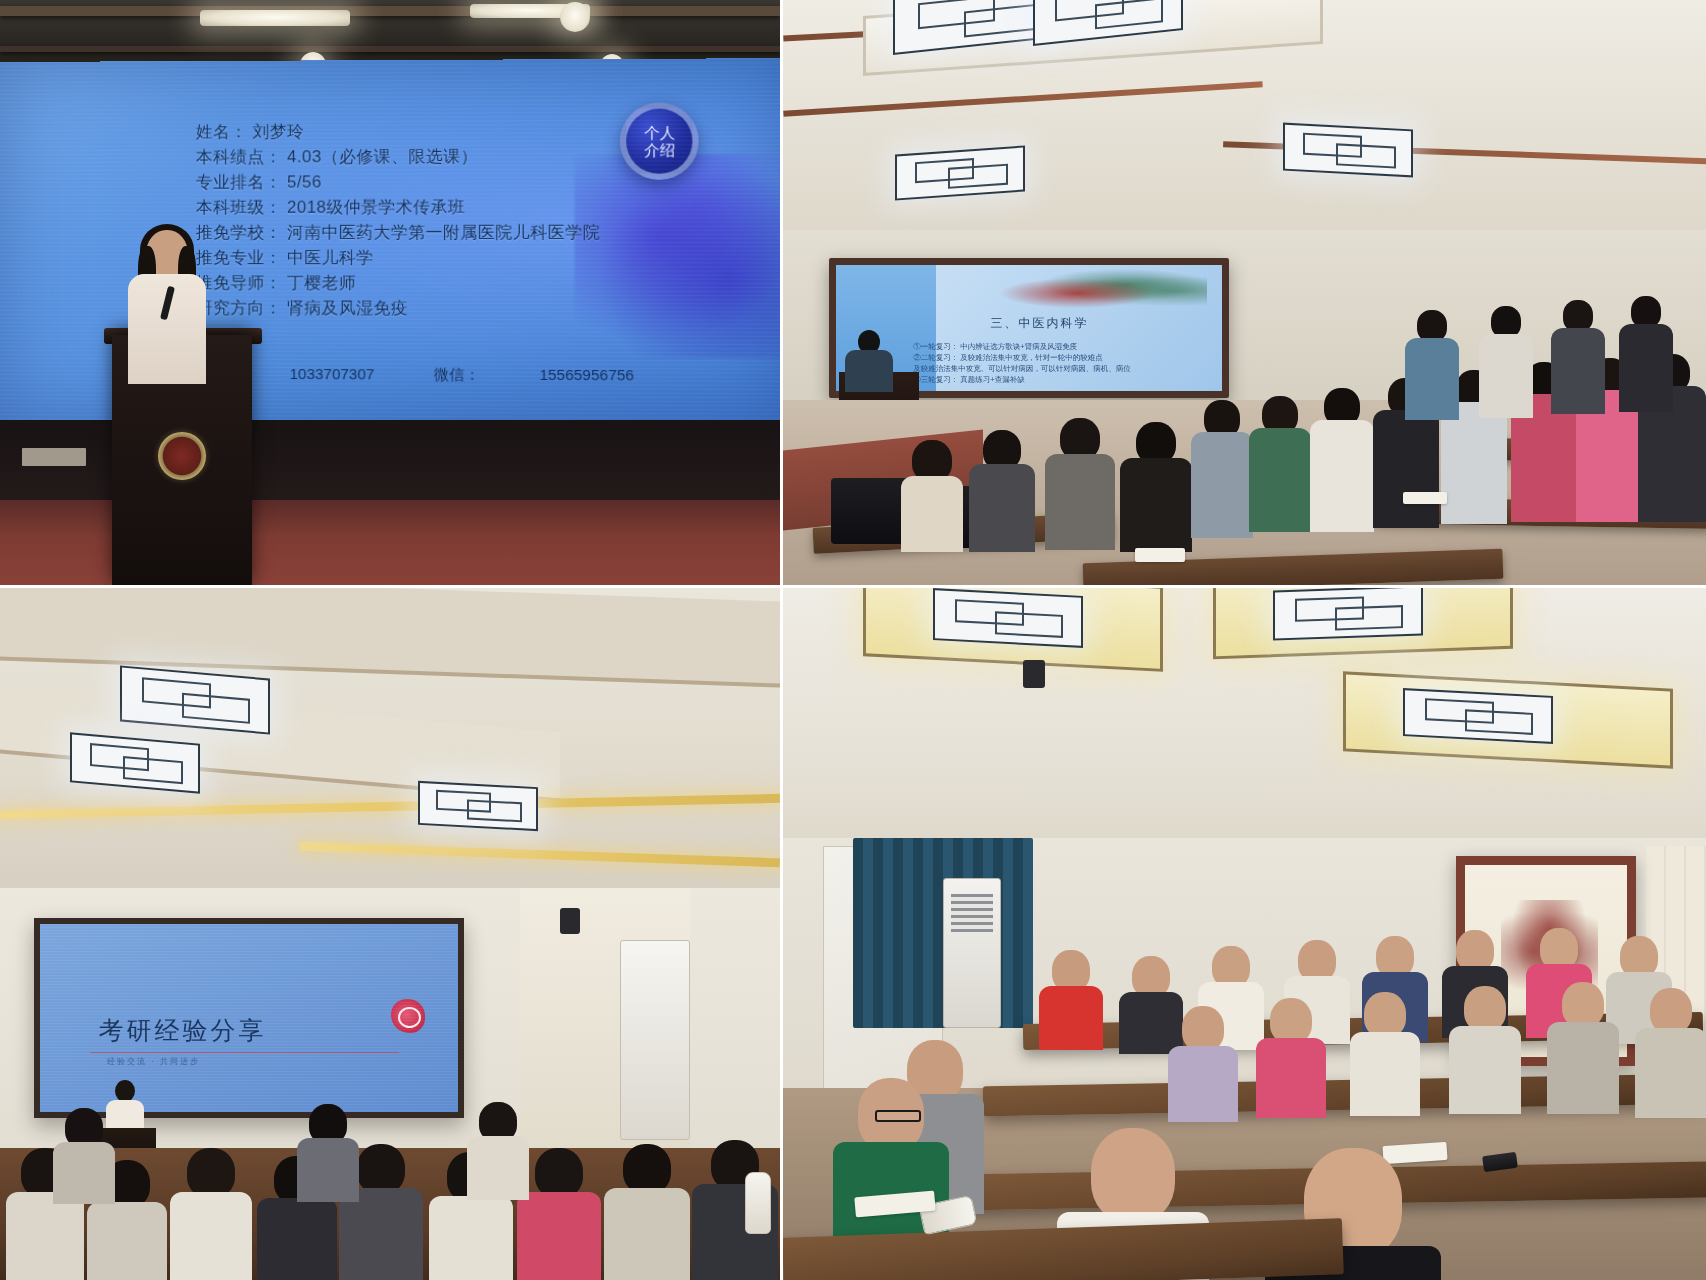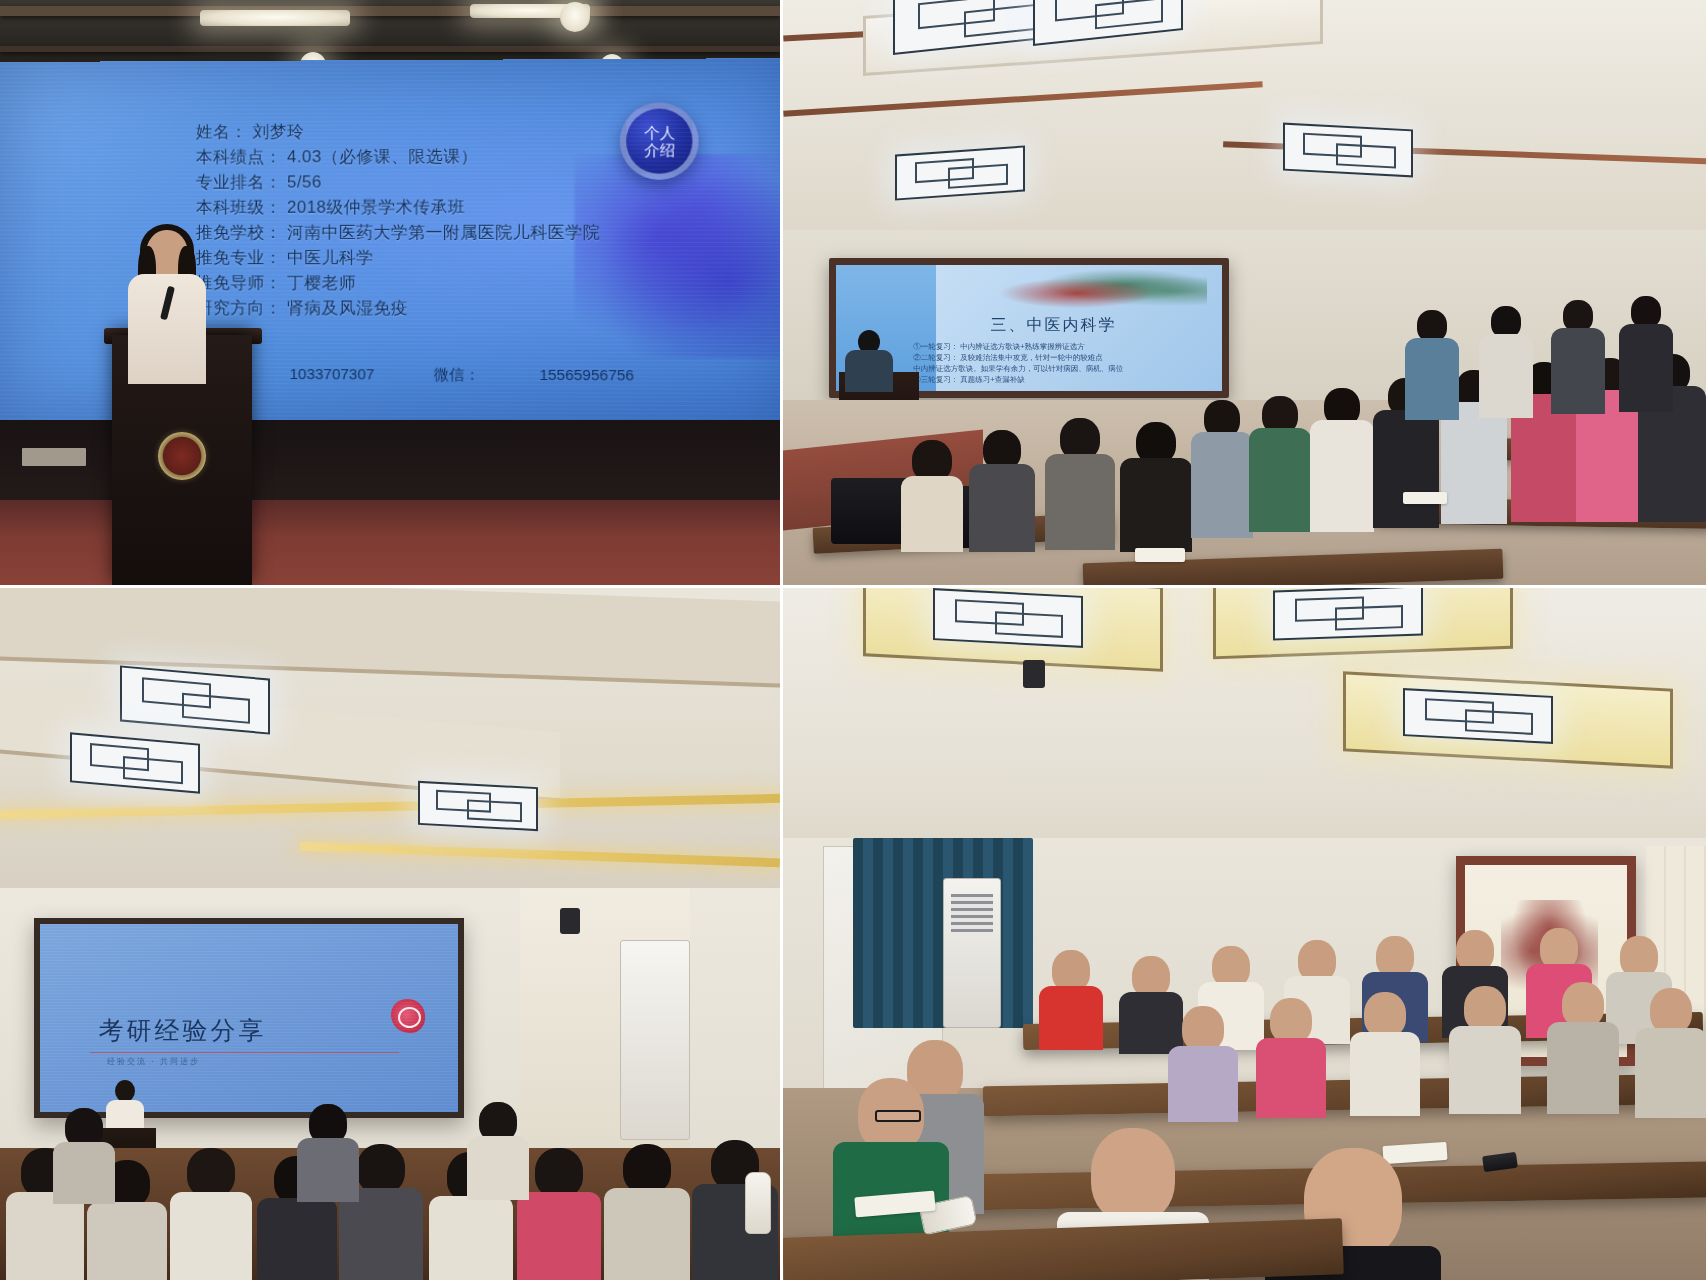"三、中医内科学" .p2 .s2-title { font-size: 16px -> 12px }
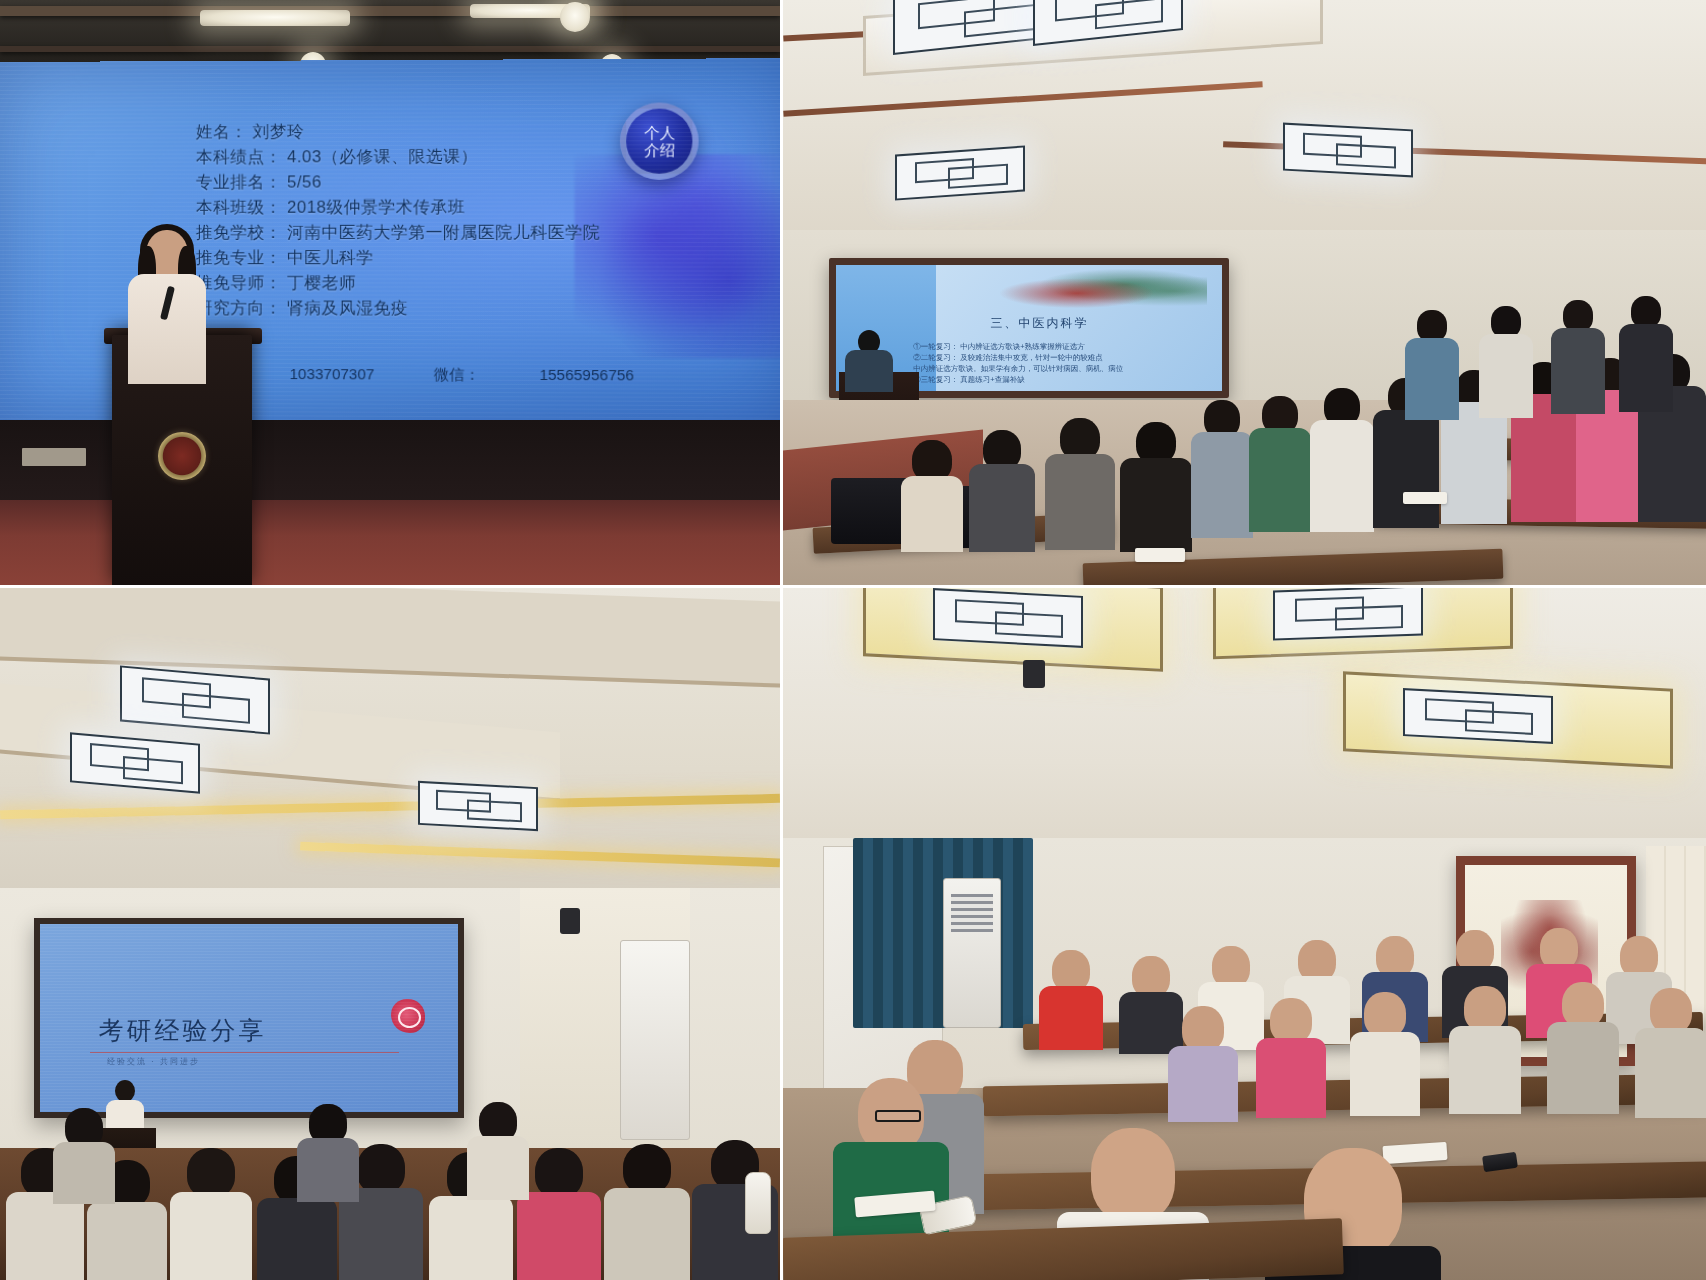"①一轮复习： 中内辨证选方歌诀+熟练掌握辨证选方" div { text: +熟练掌握辨证选方 -> +肾病及风湿免疫 }
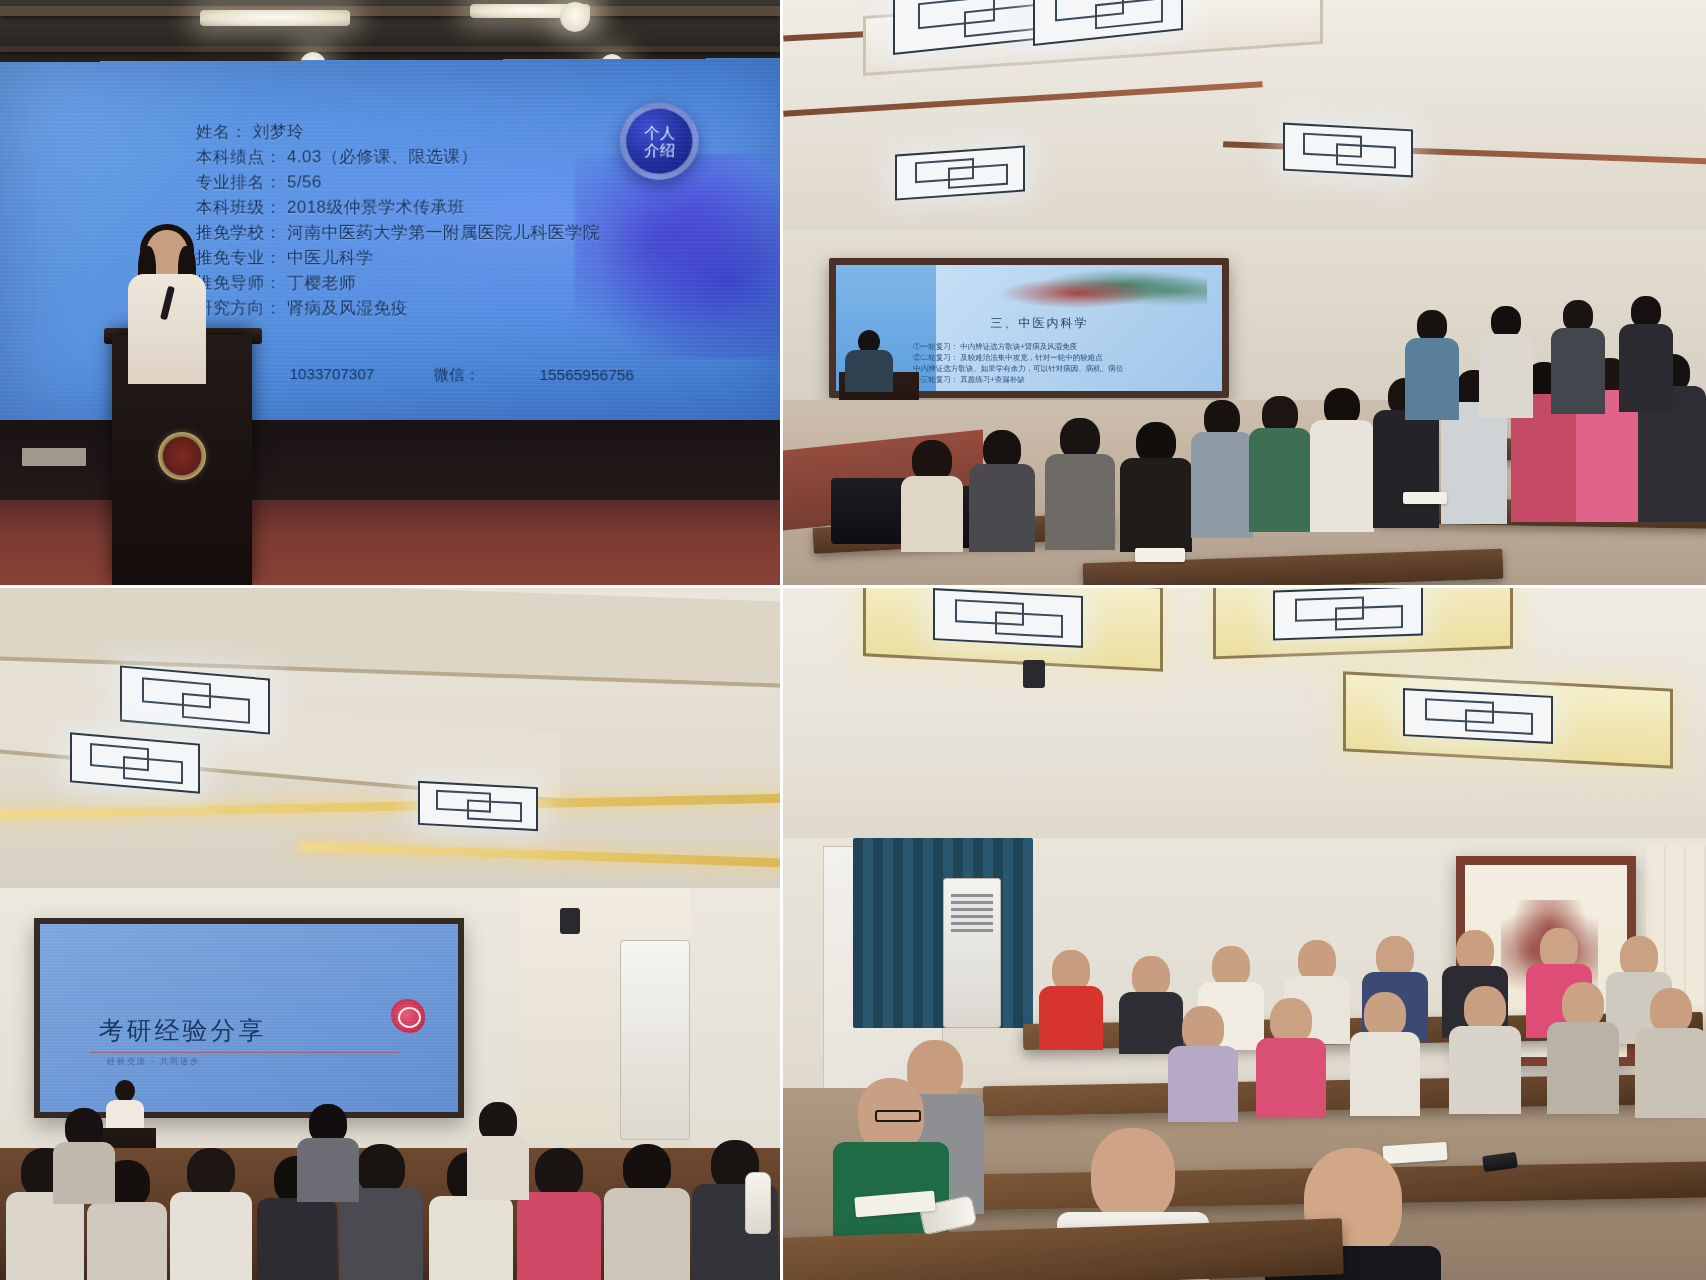"中内辨证选方歌诀。如果学有余力，可以针对病因、病机、病位" div { text: 中内辨证选方歌诀。如果学有余力 -> 及较难治法集中攻克。可以针对病因 }
